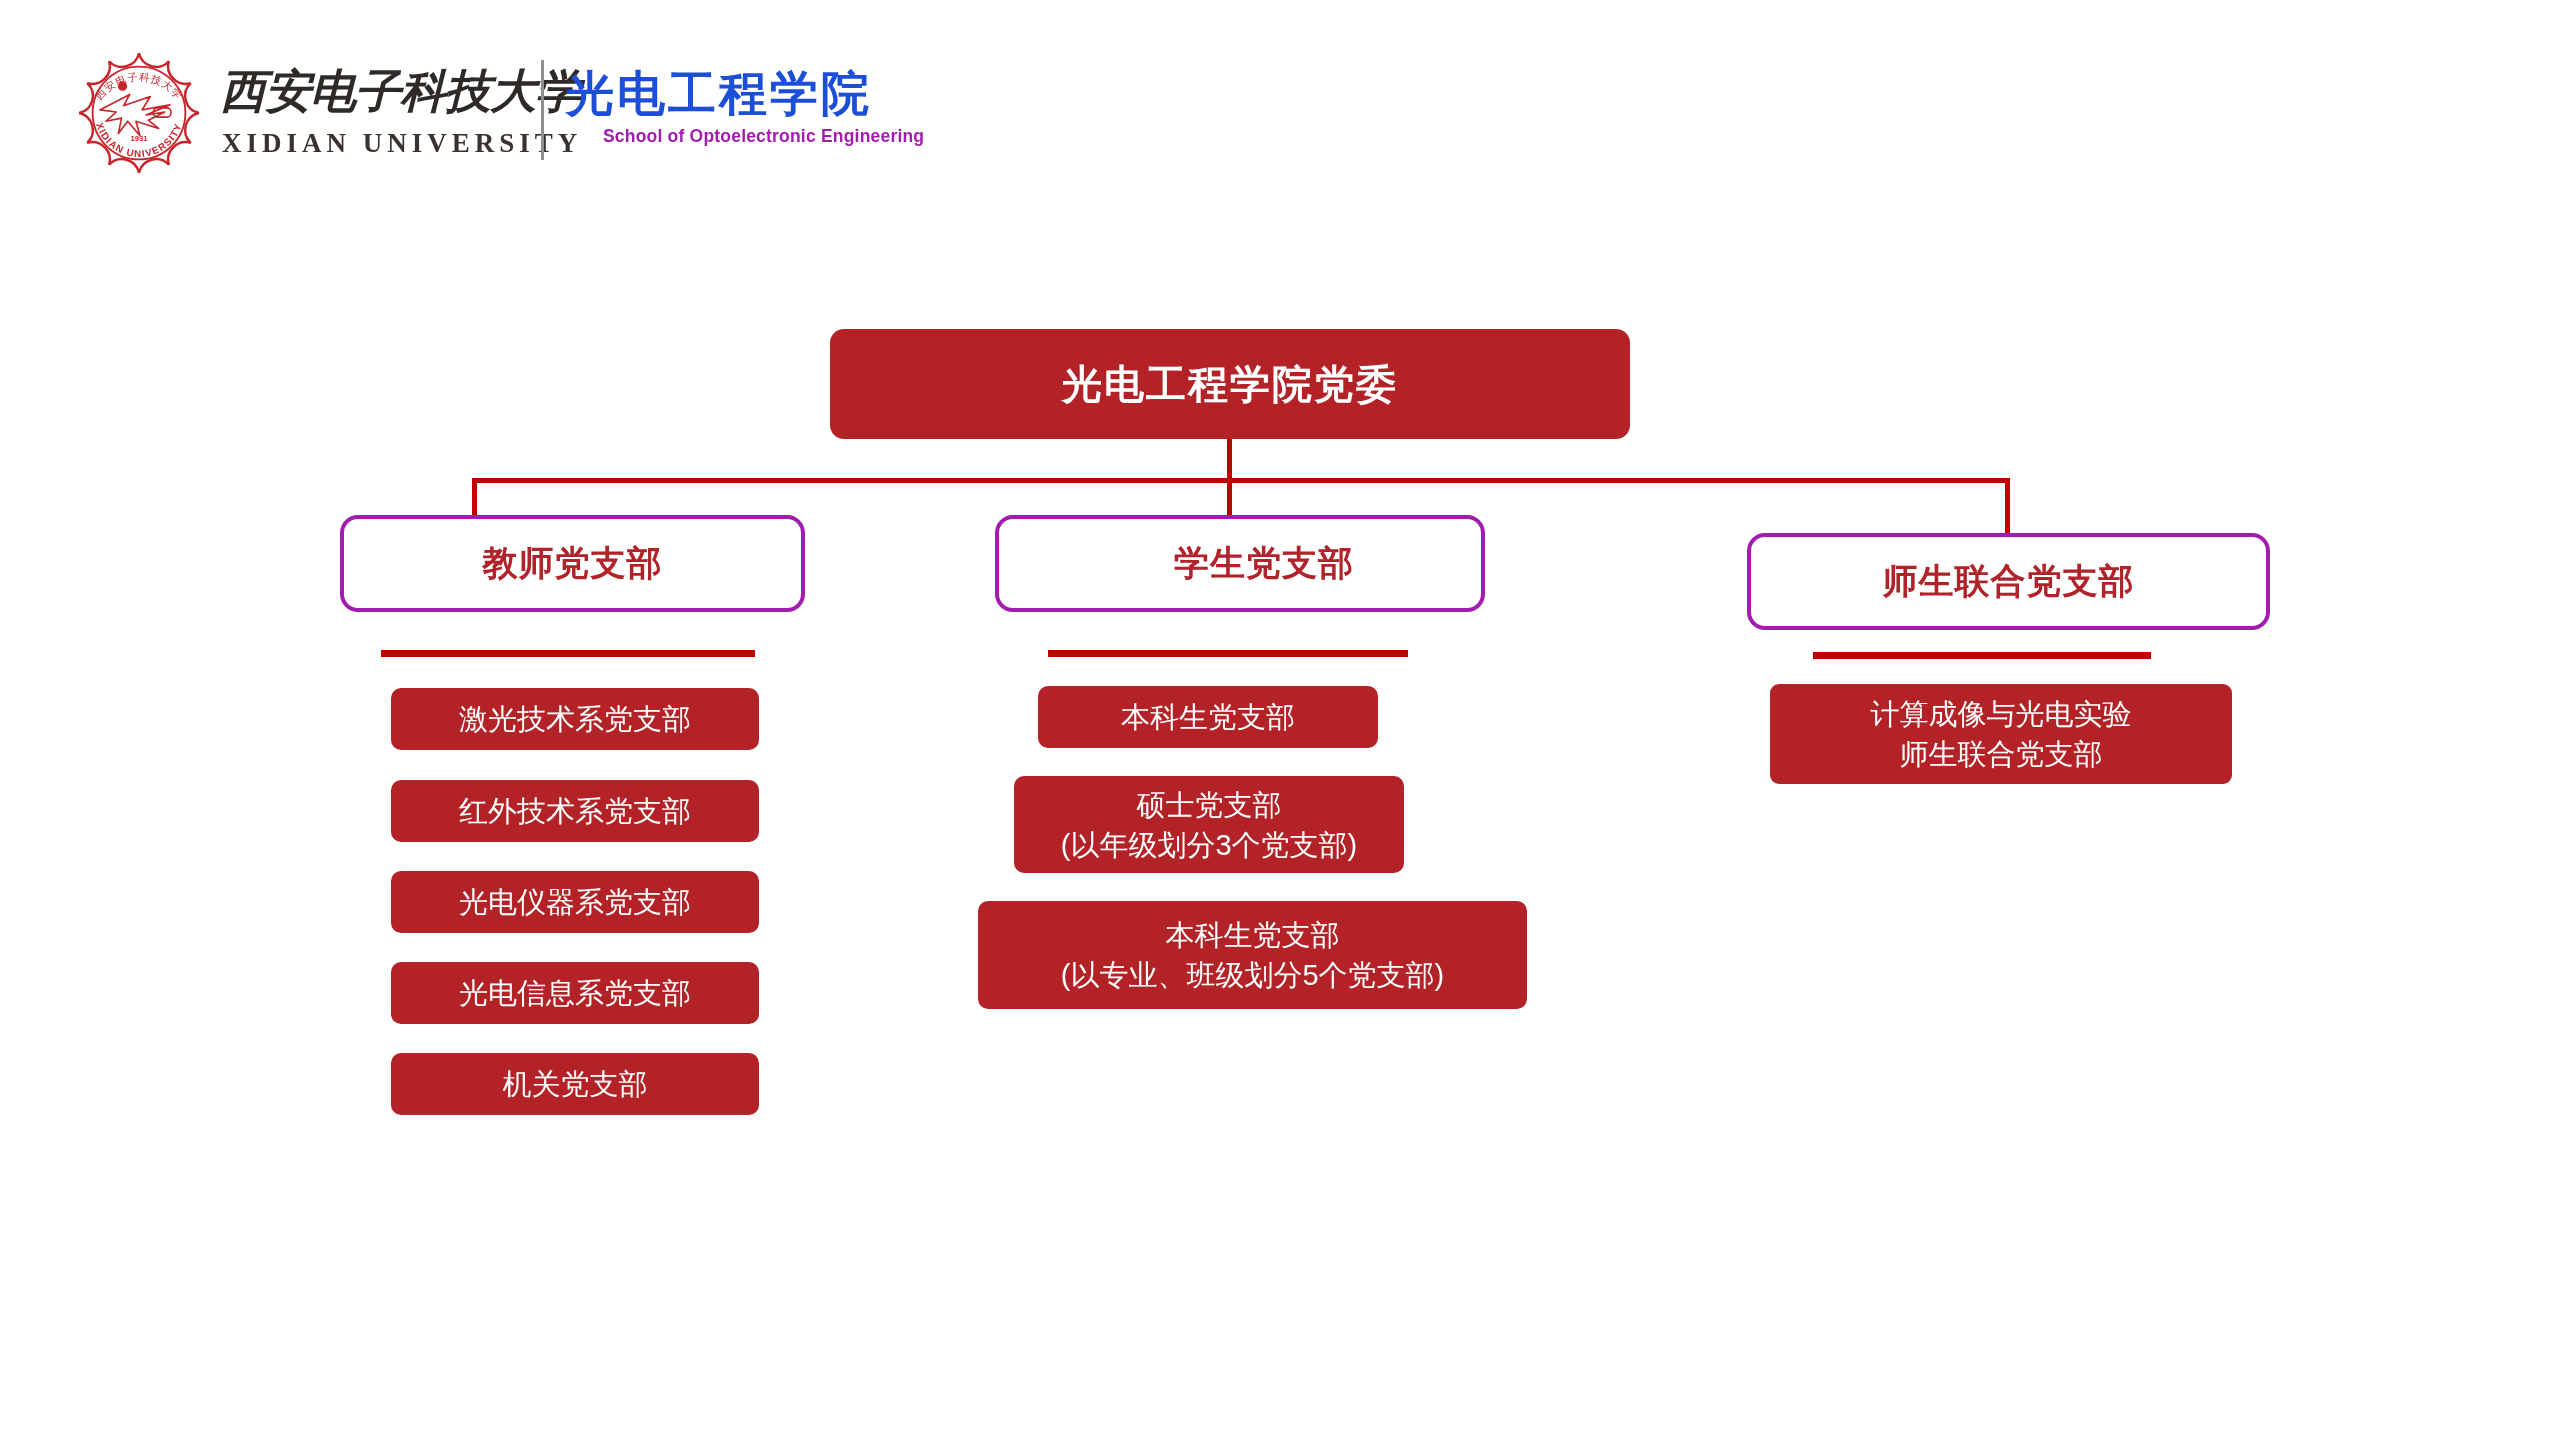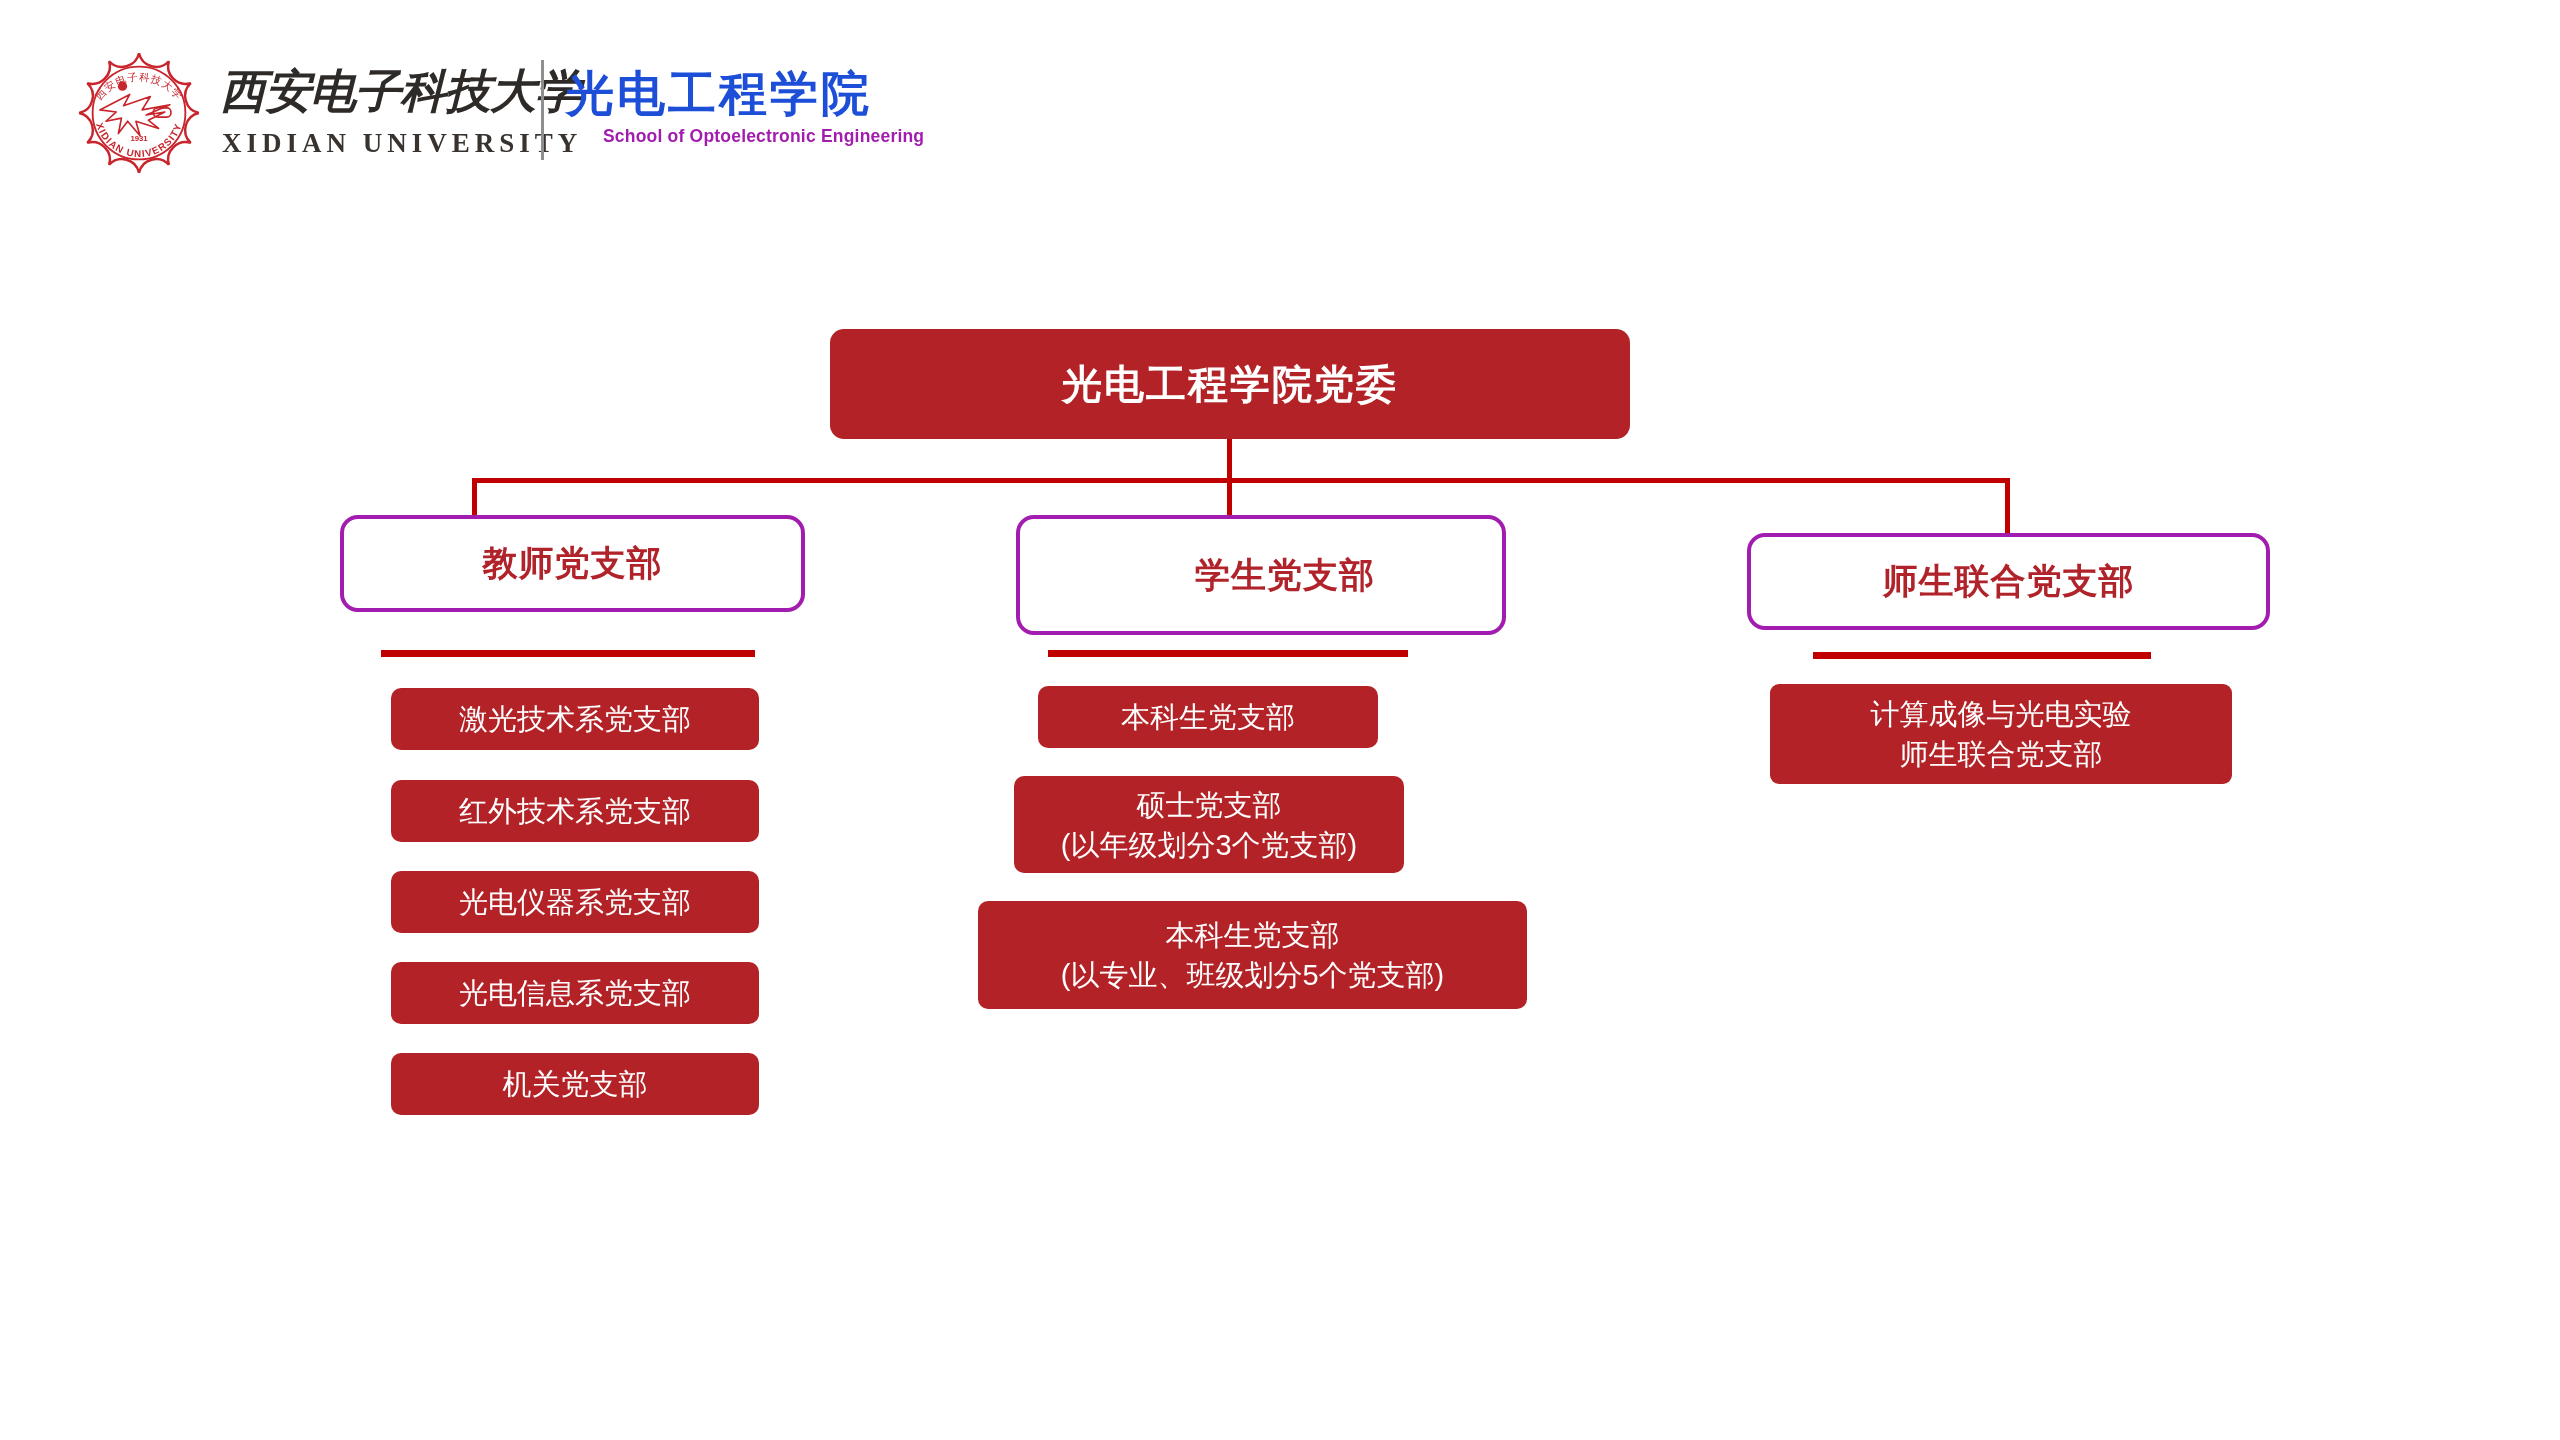"学生党支部" .branch-mid { height: 120px -> 97px; left: 1016px -> 995px }
